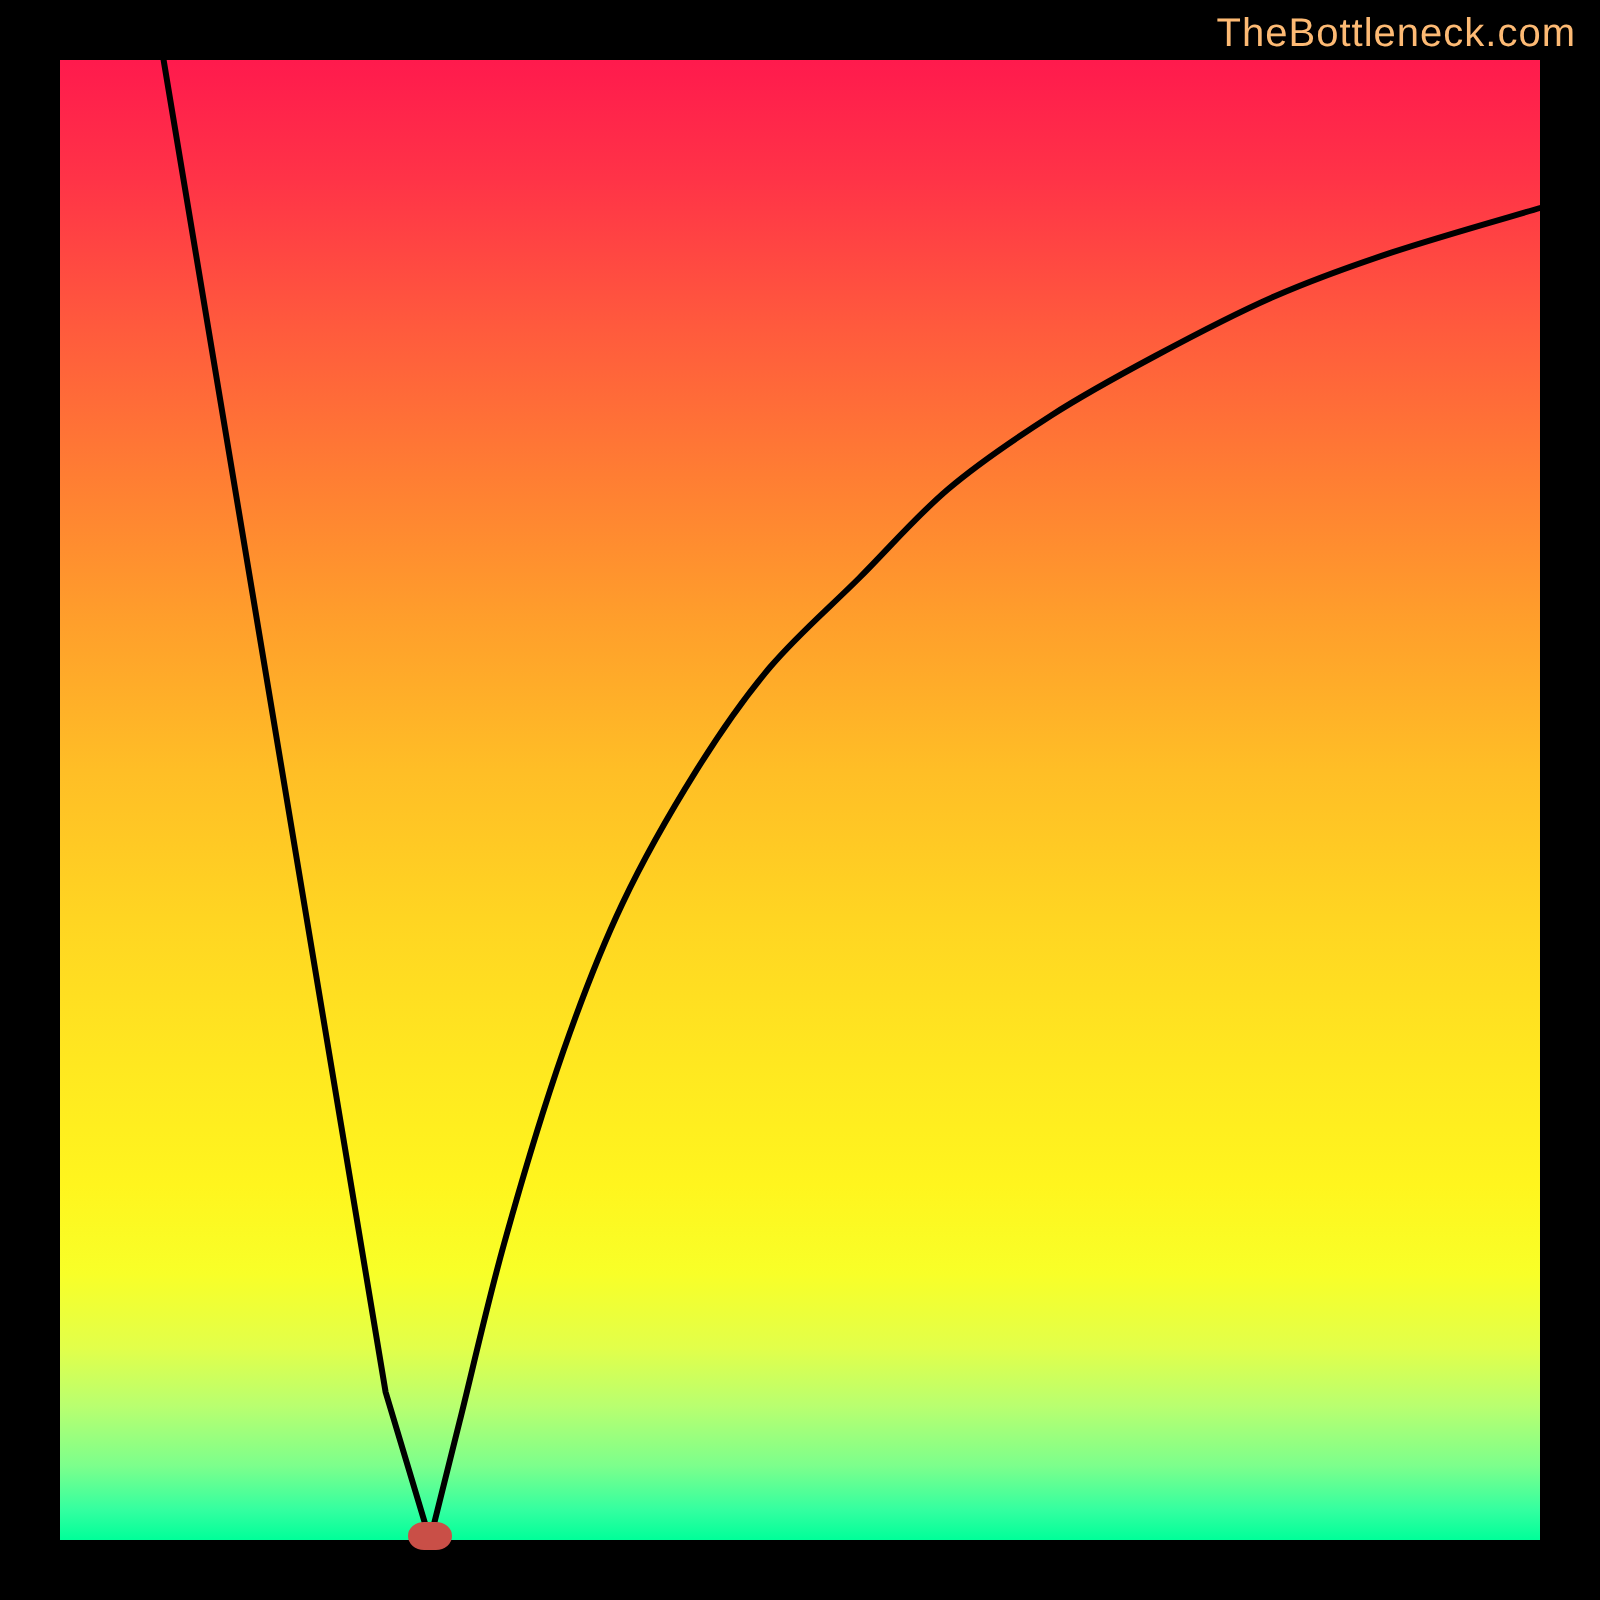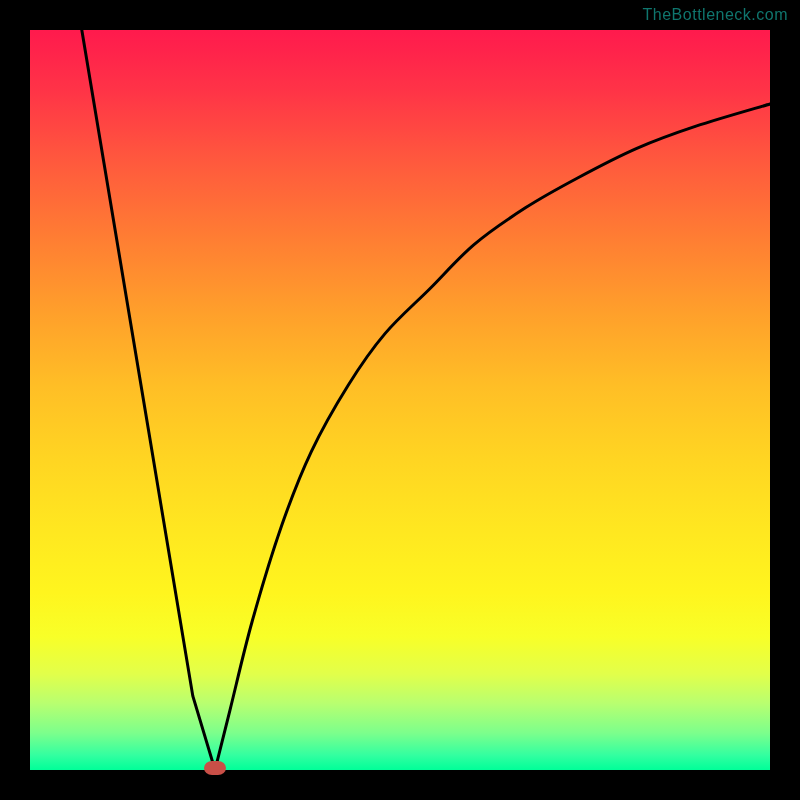"TheBottleneck.com" .watermark { color: #0f766e -> #fdba74; font-size: 16px -> 20px }
